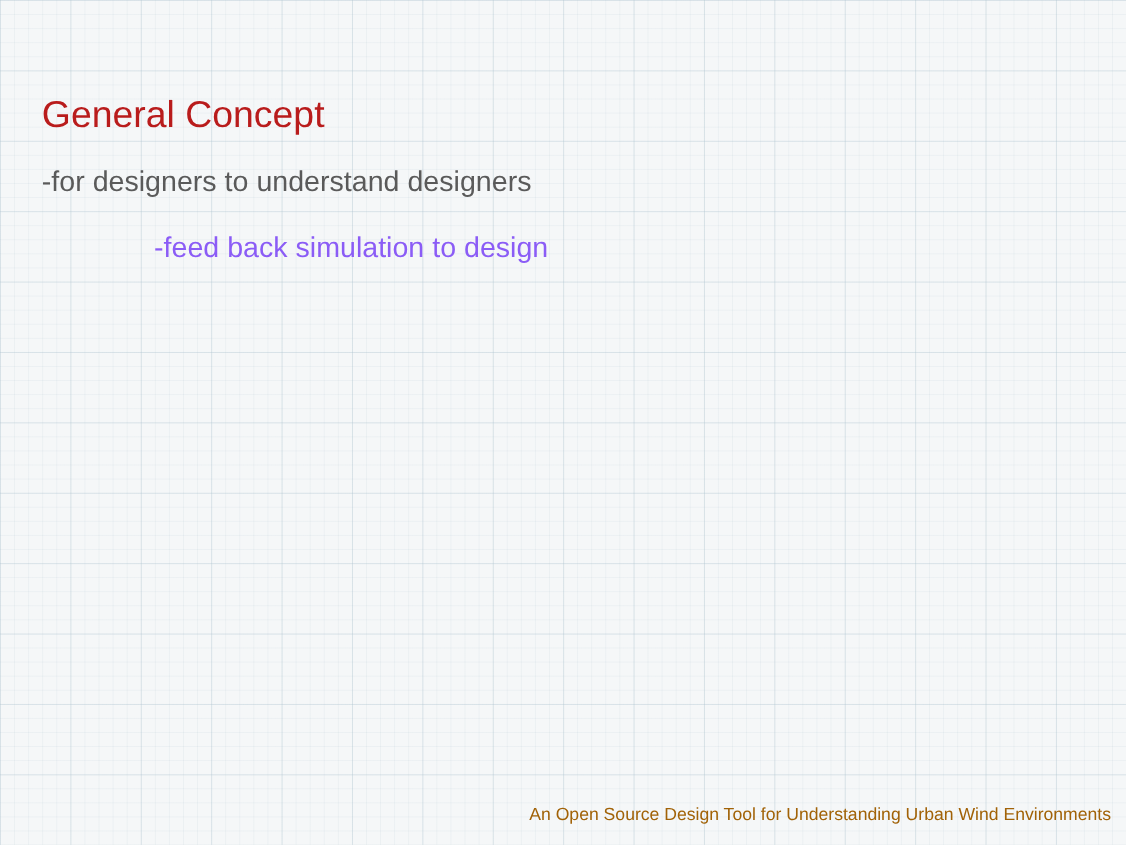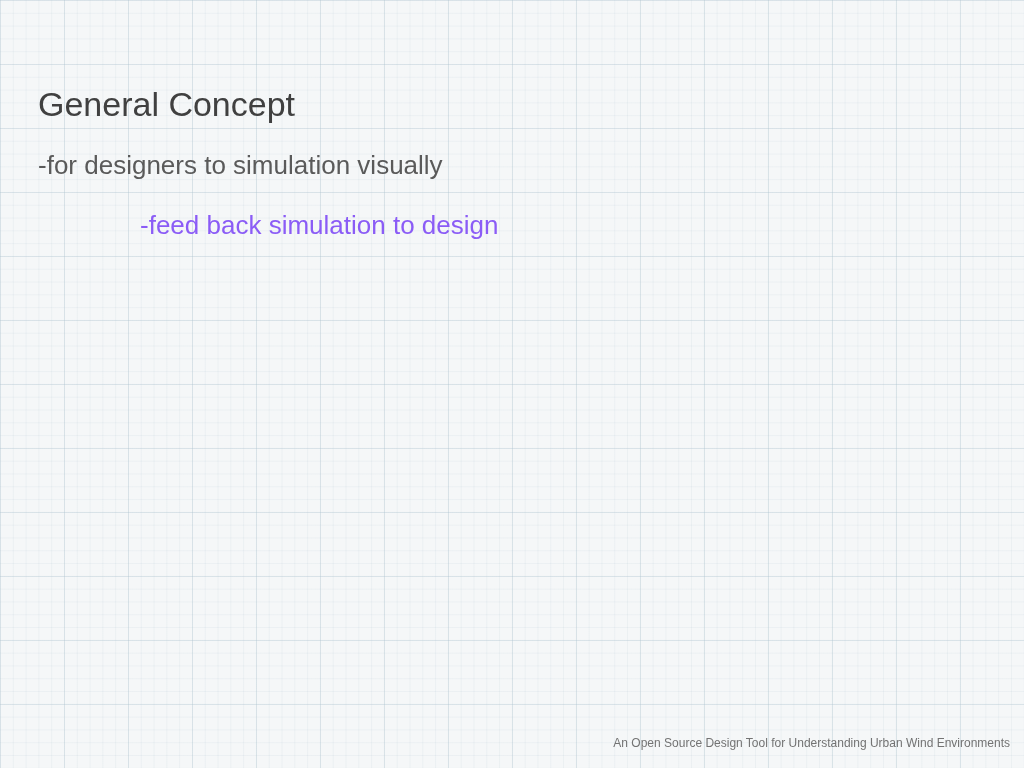"General Concept" .title { color: #404040 -> #b91c1c }
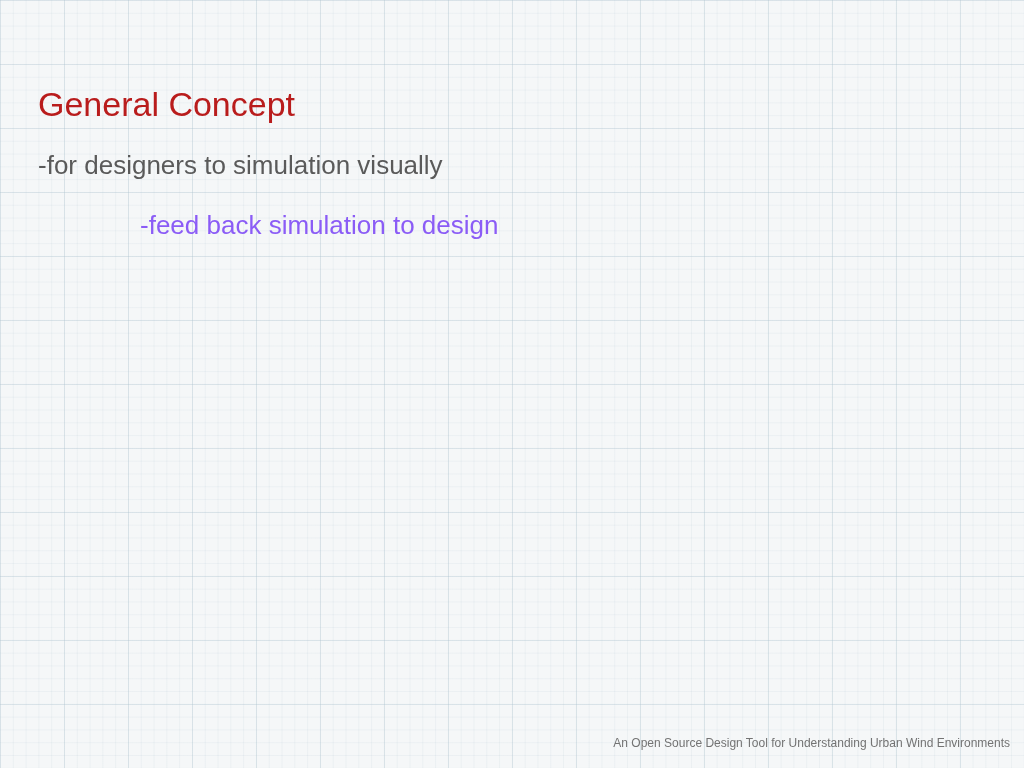"-for designers to simulation visually" div.bullet-1 { text: simulation visually -> understand designers }
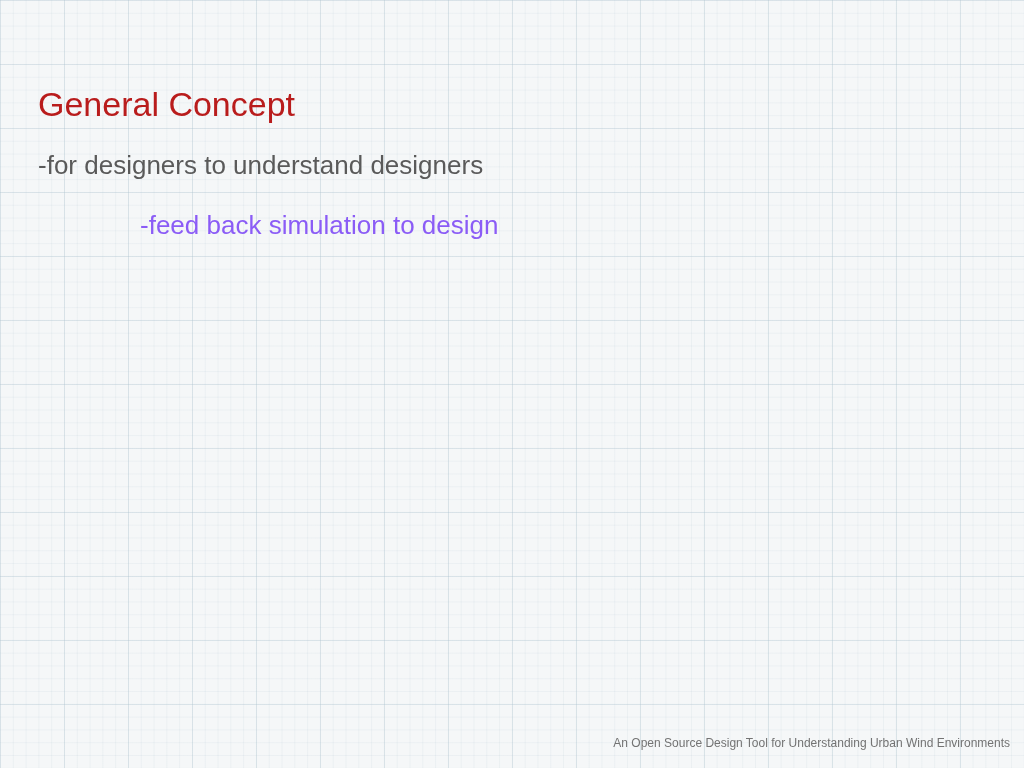"An Open Source Design Tool" .footer { color: #737373 -> #a16207; font-size: 12px -> 16px }
